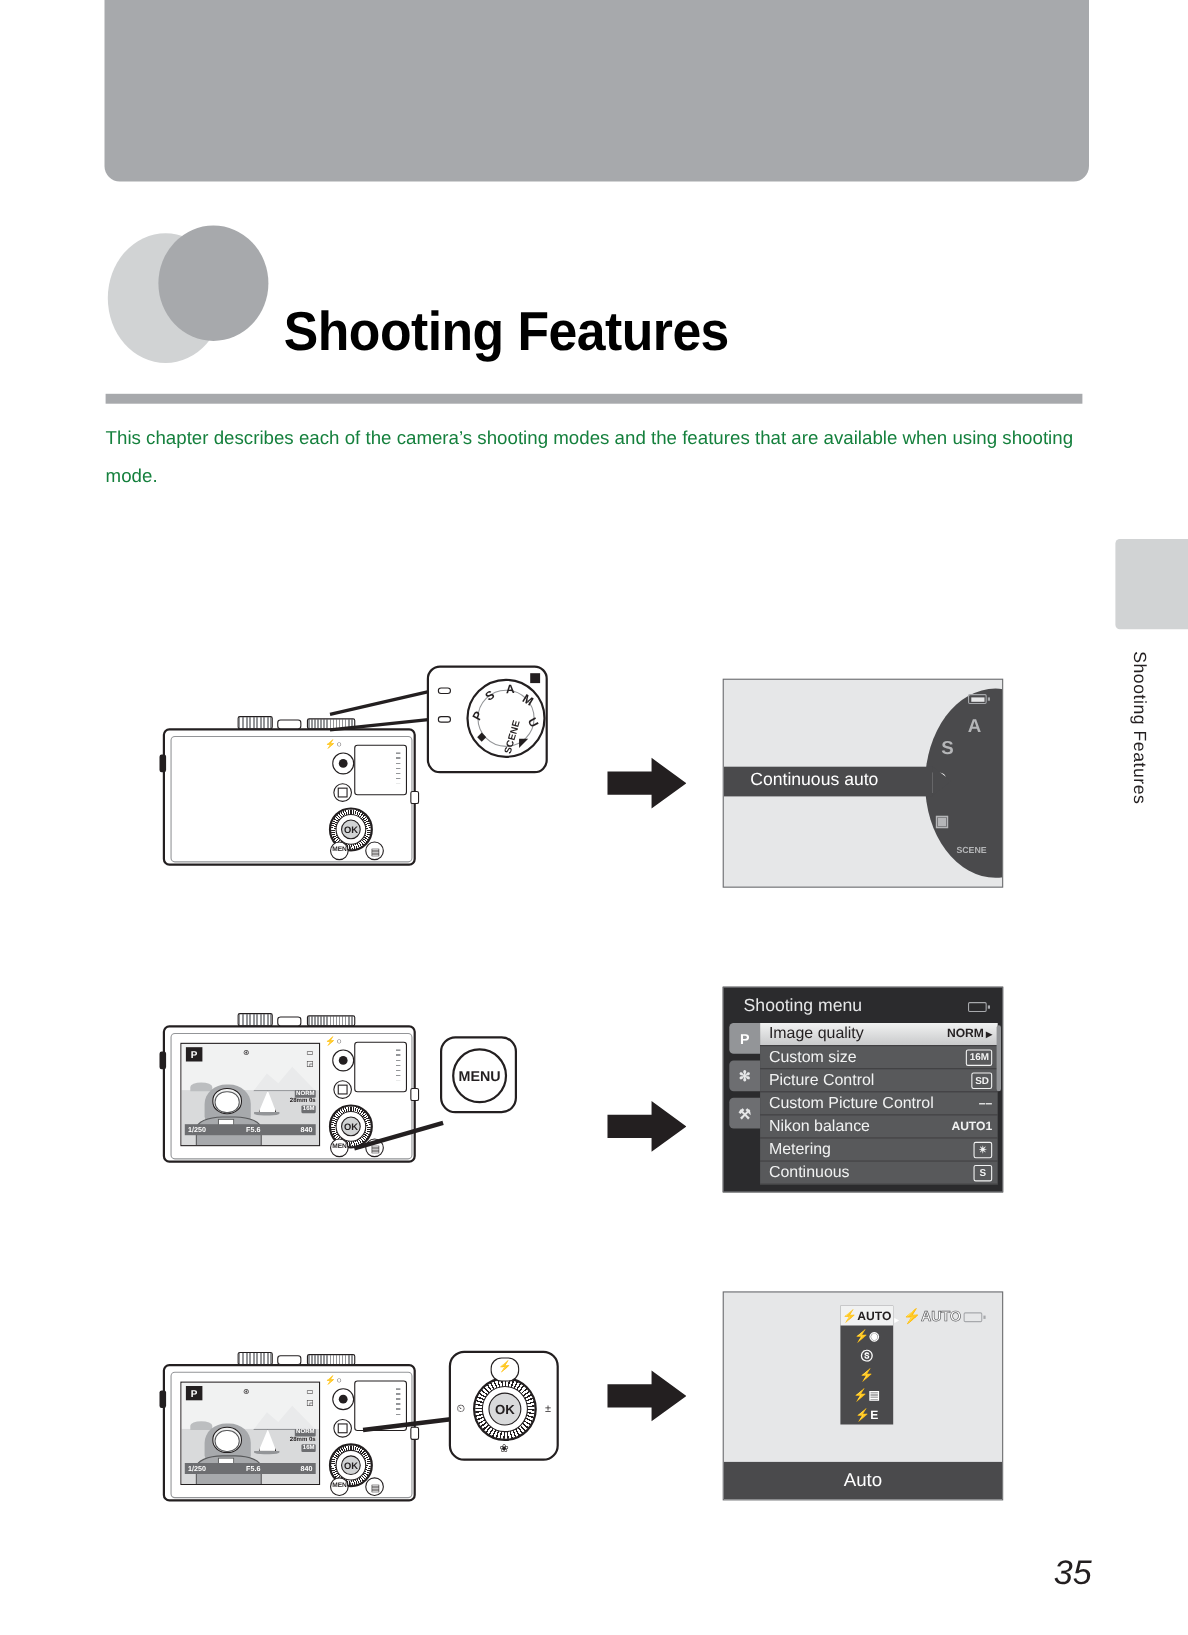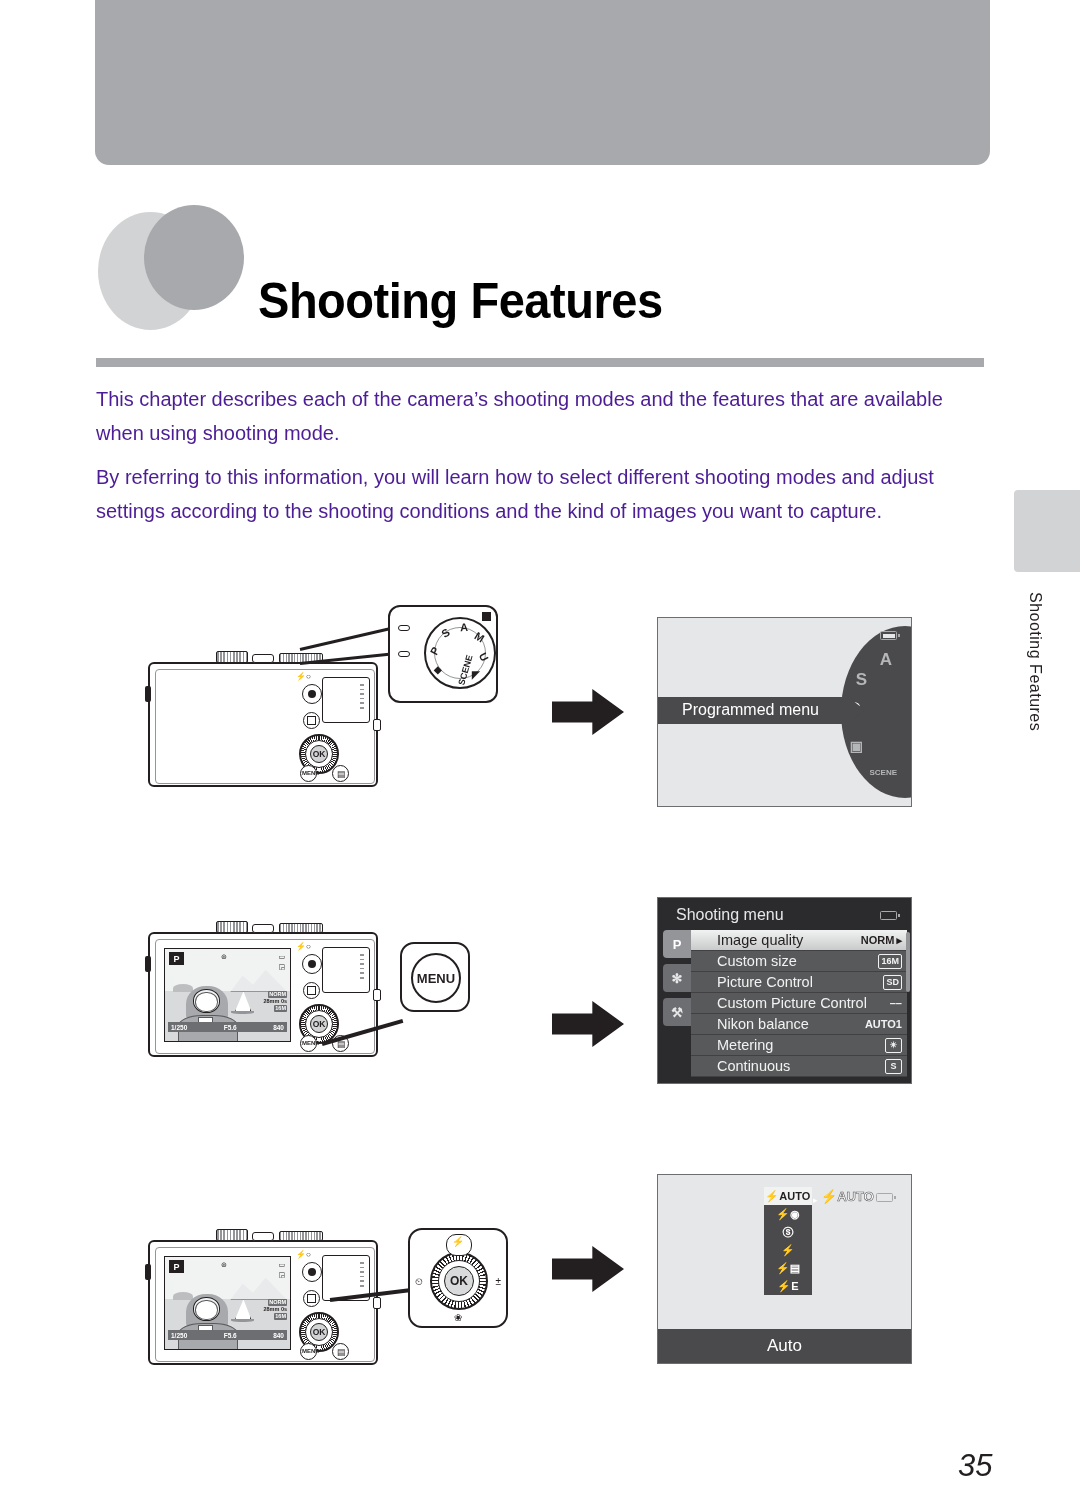"This chapter describes each of" .intro { color: #4c1d95 -> #15803d; font-size: 20px -> 17px }
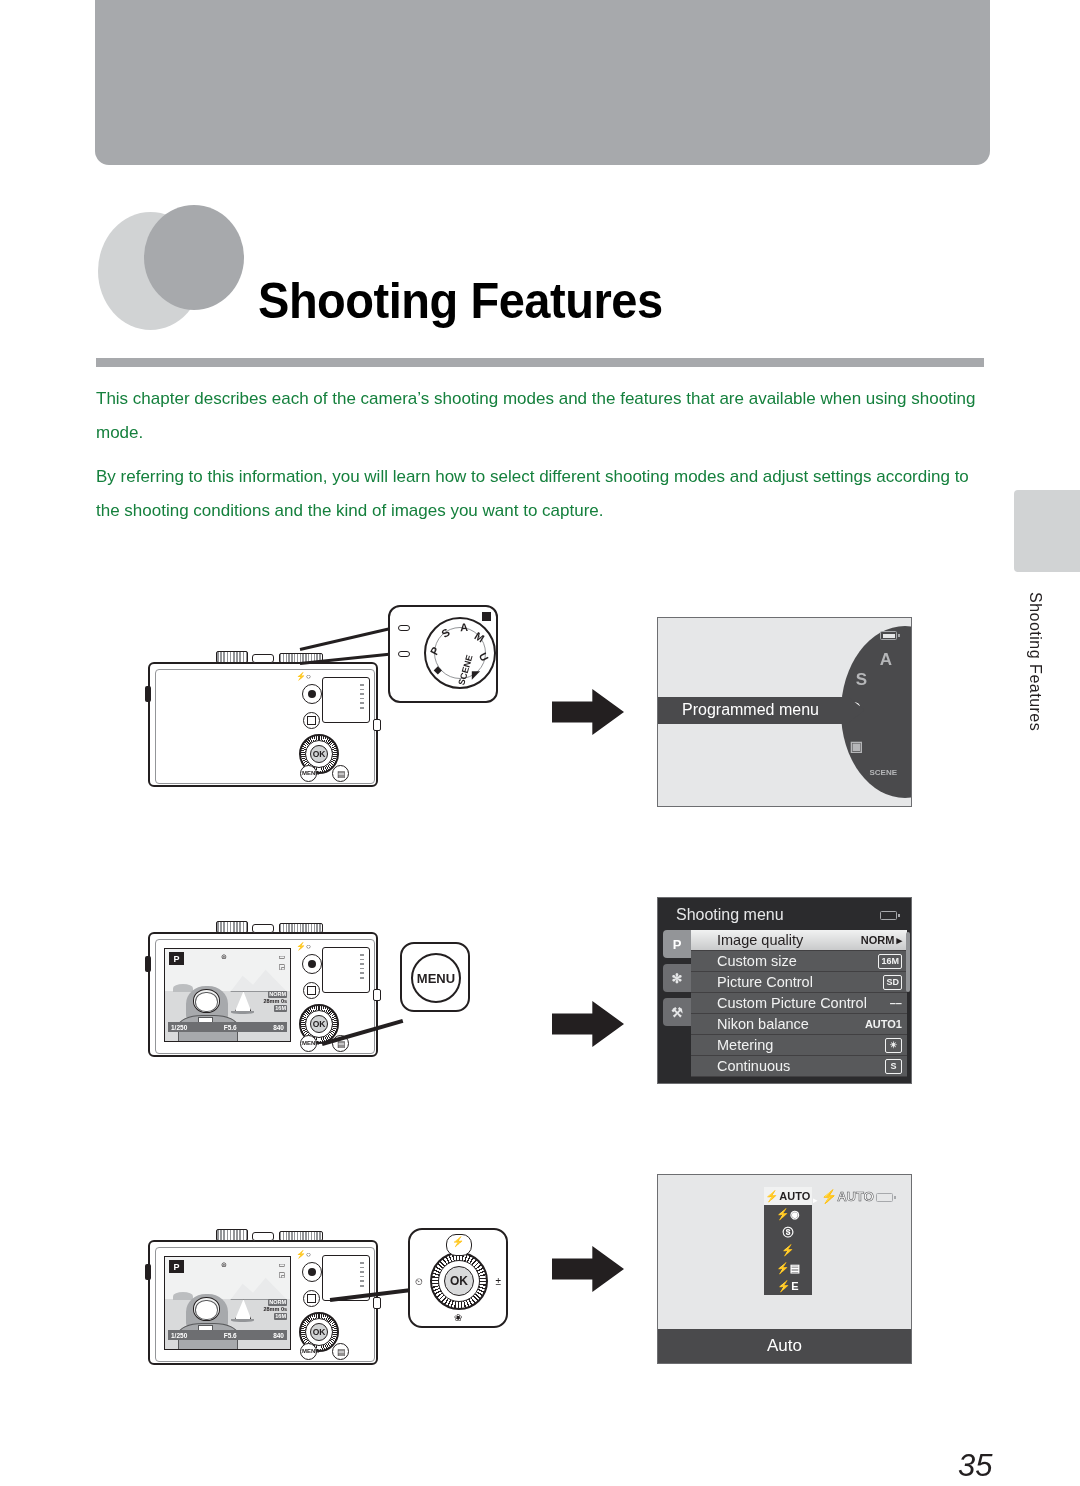"By referring to this information," p.p2 { html: <p>By referring to this information, you will learn how to select different shooting modes and adjust settings according to the shooting conditions and the kind of images you want to capture.</p> -> none }
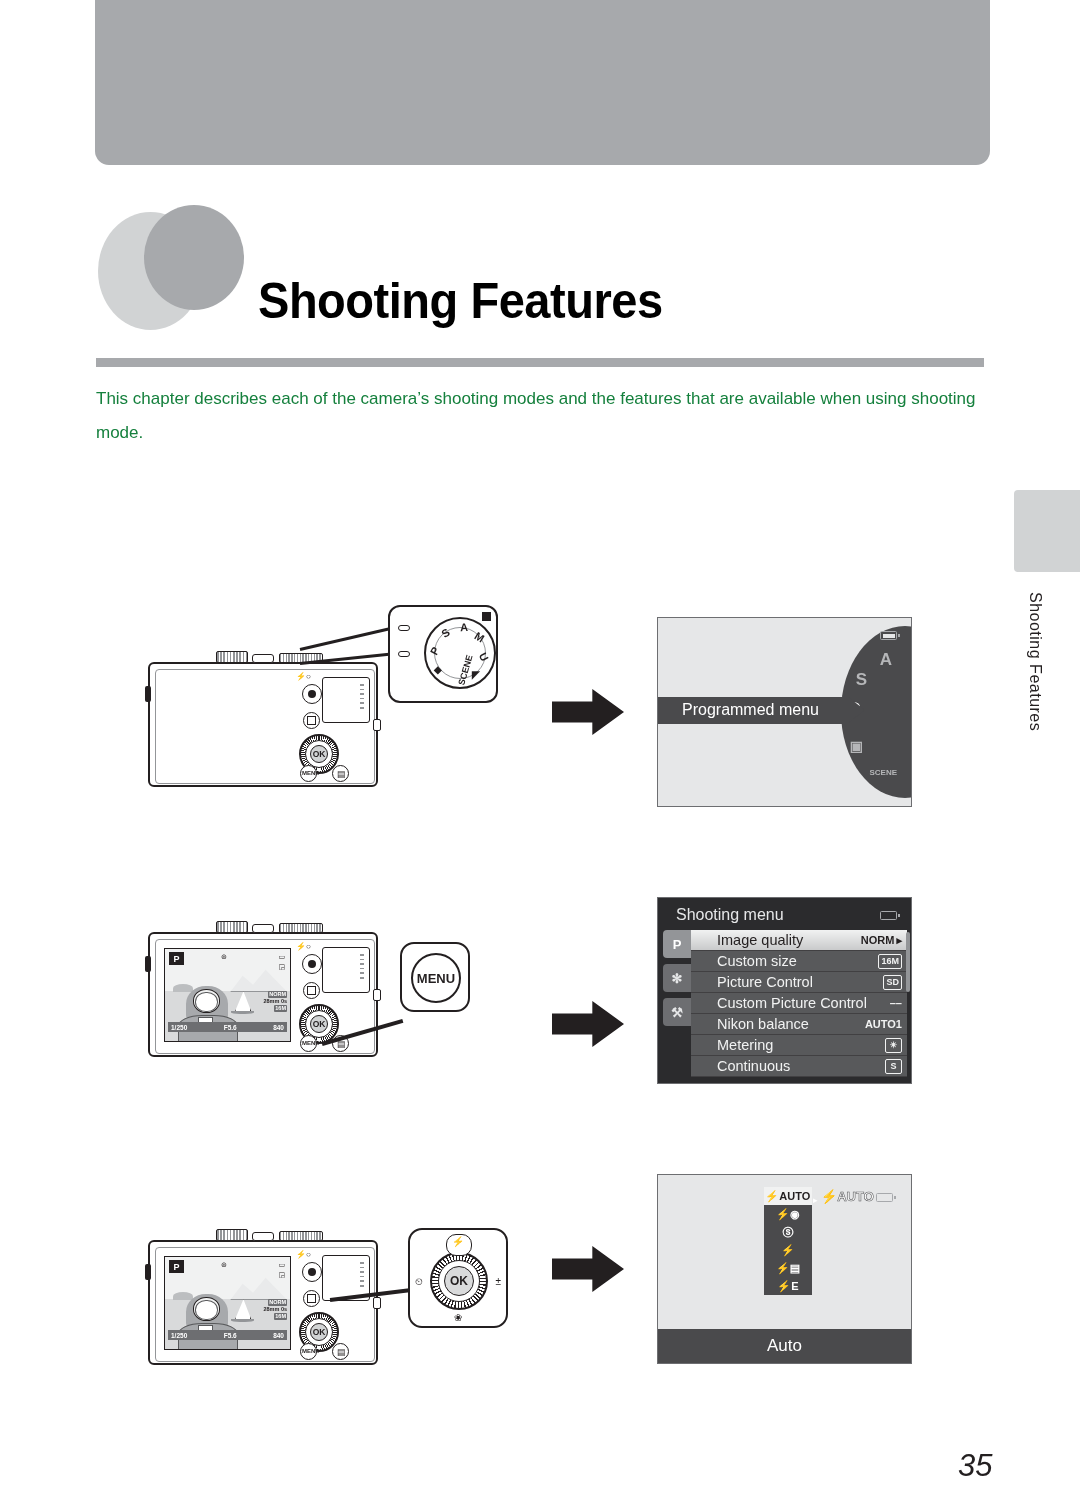"Programmed menu" span { text: Programmed menu -> Continuous auto }
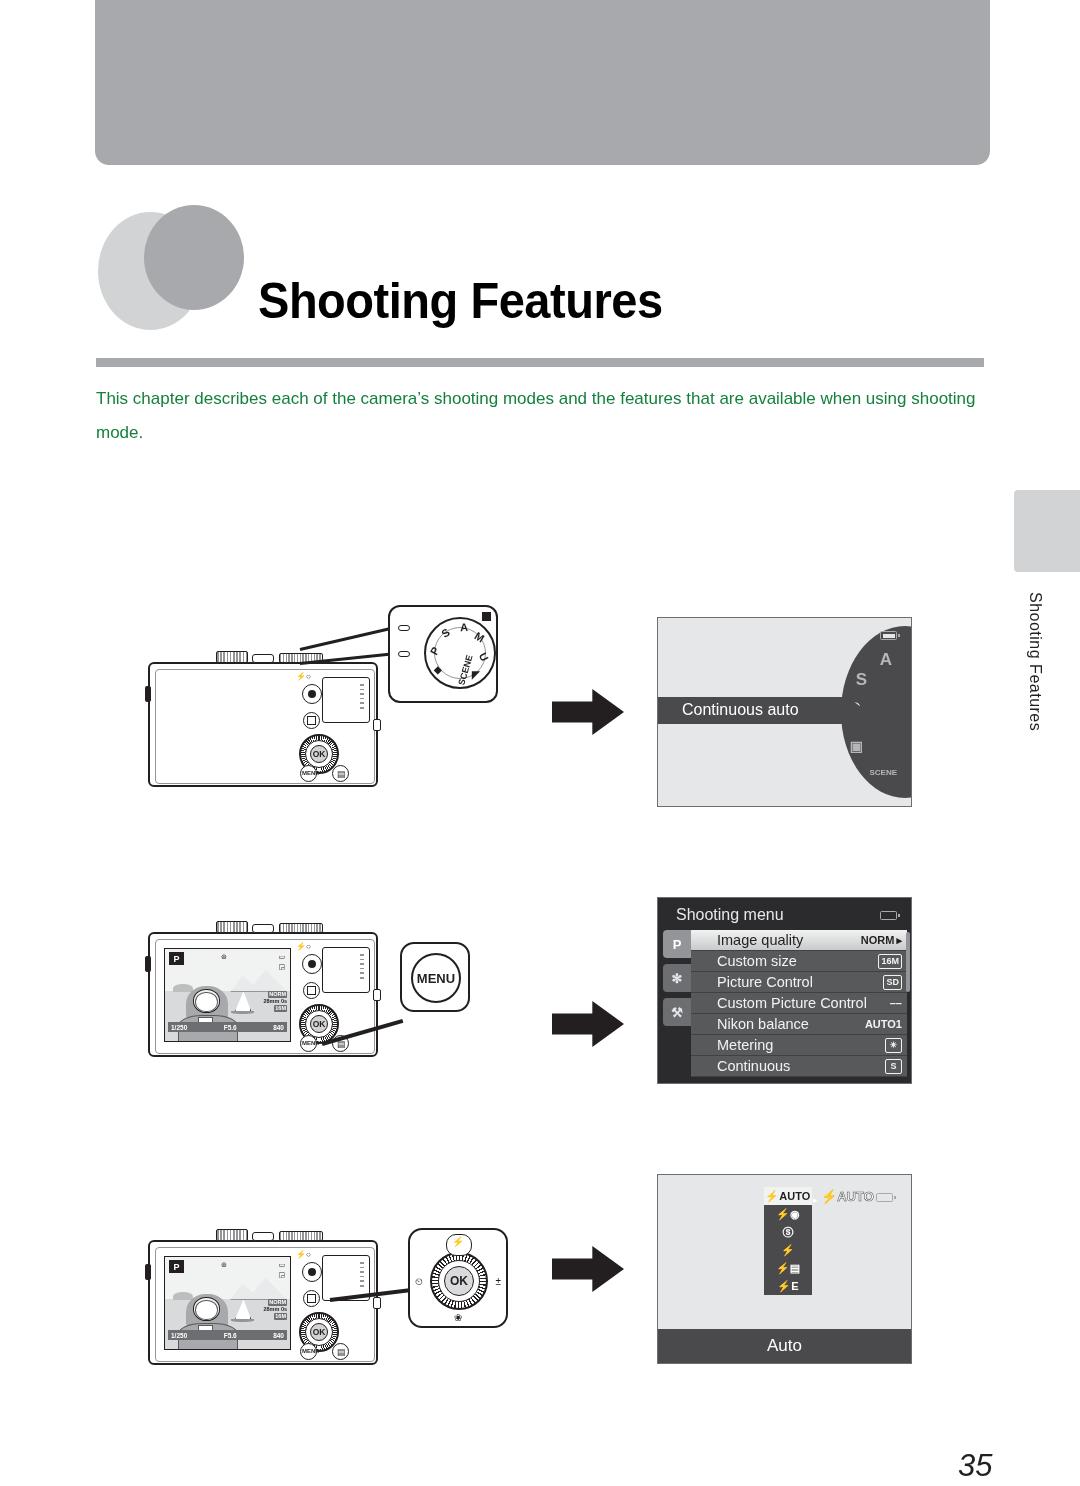"Image quality" .menu-row { padding: 0 5px 0 26px -> 0 5px 0 8px }
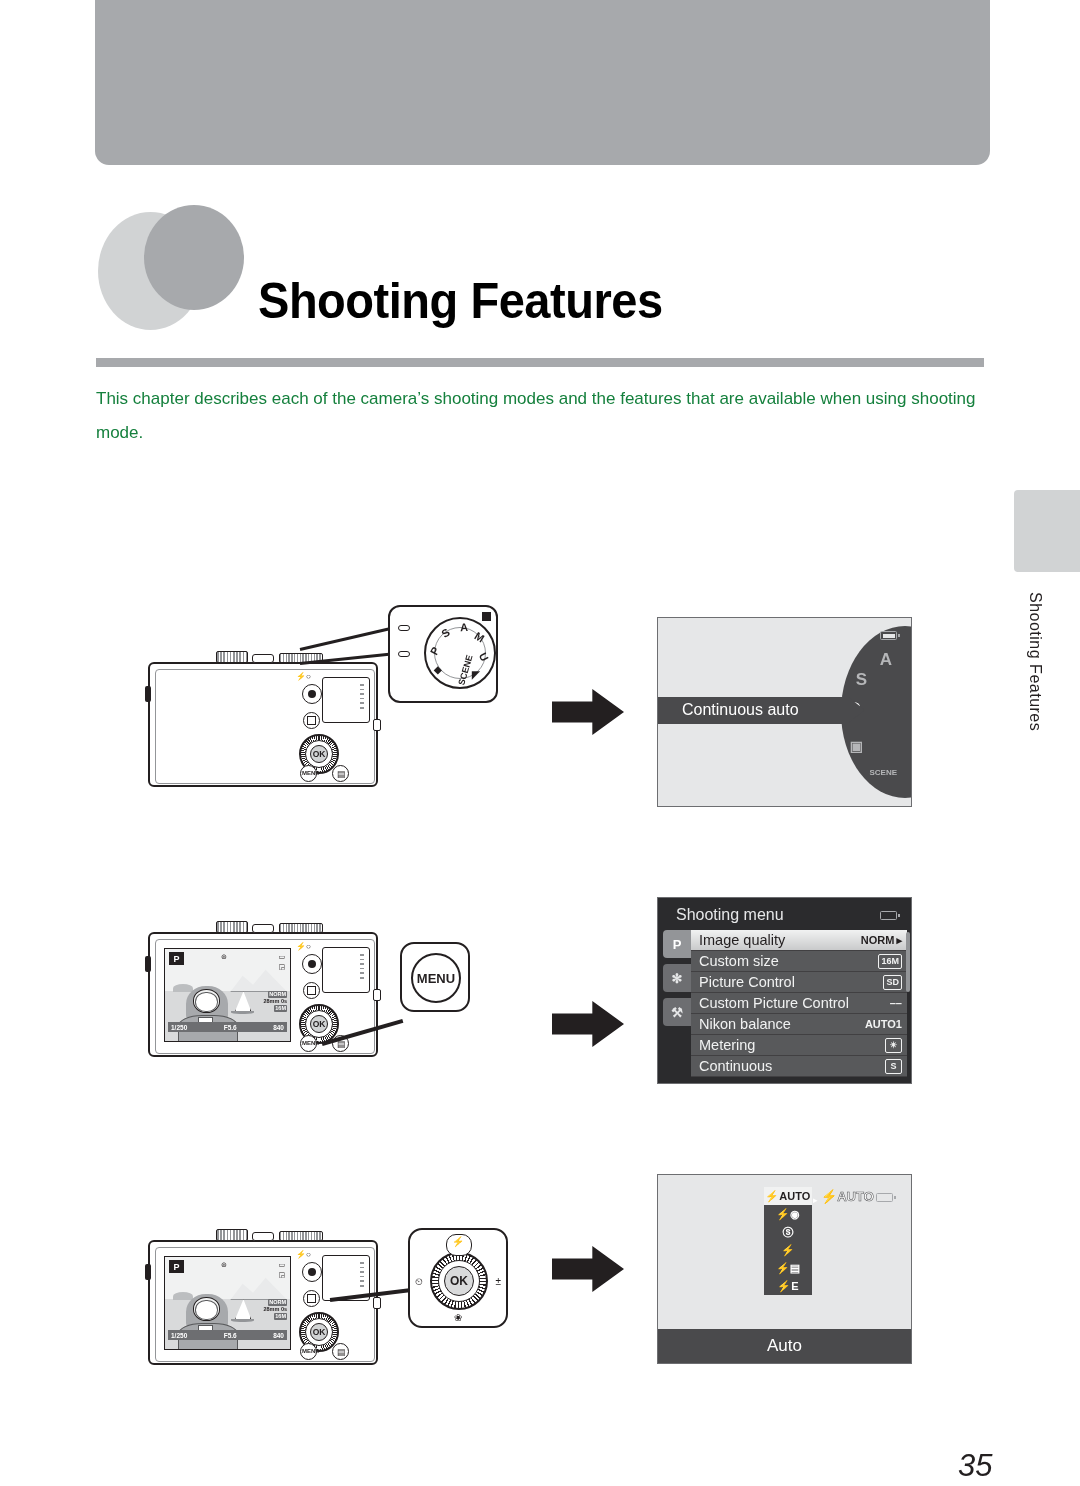"35" .page-num { top: 1448px -> 1412px }
